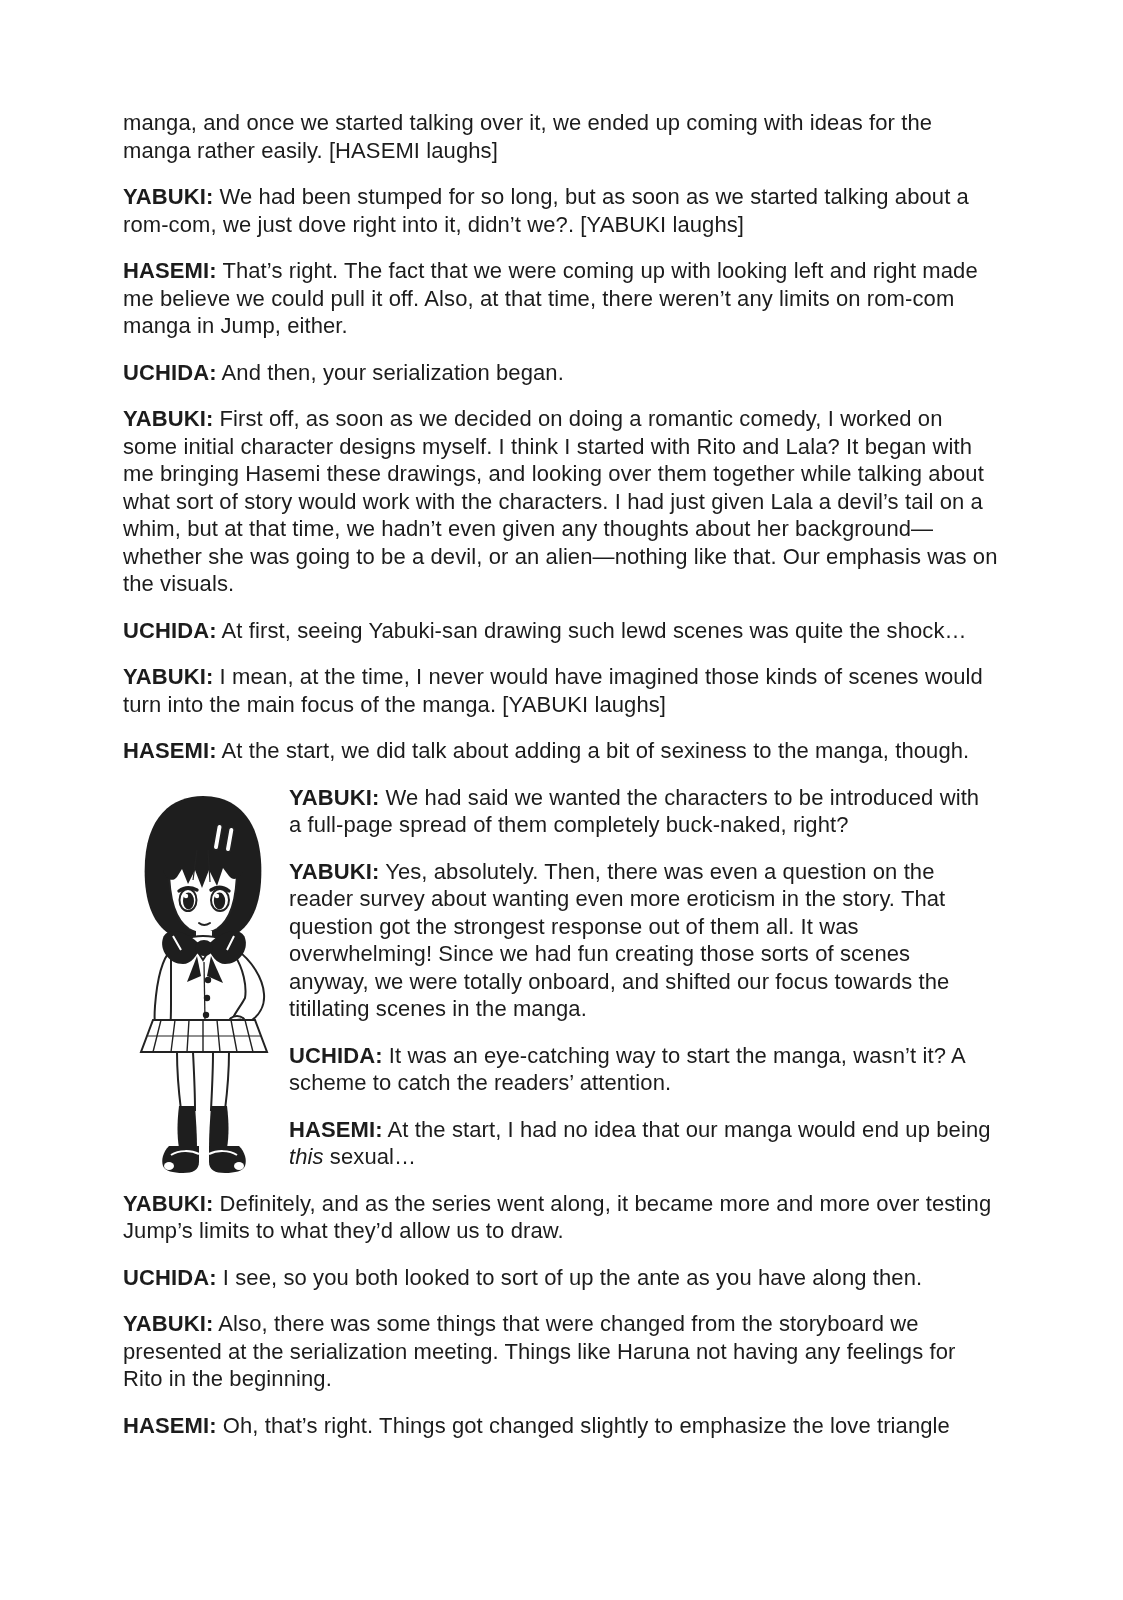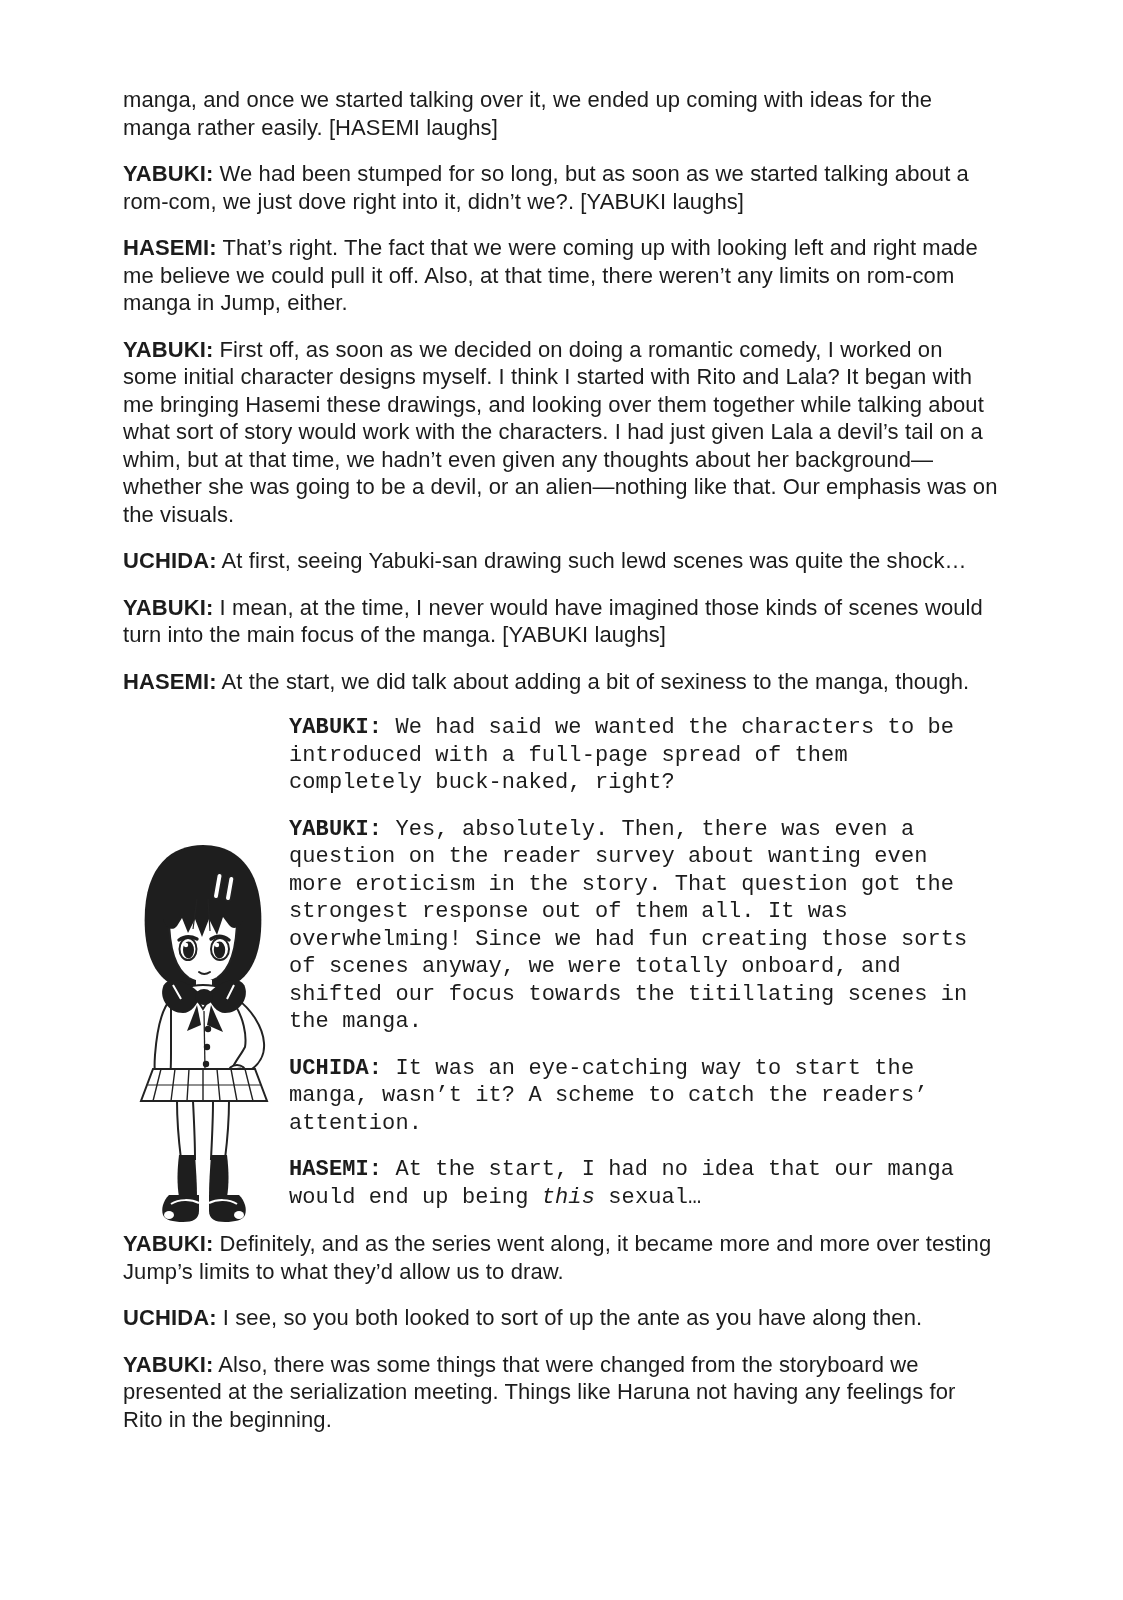"manga, and once we started" #page { padding: 86px 123px 0 123px -> 109px 123px 0 123px }
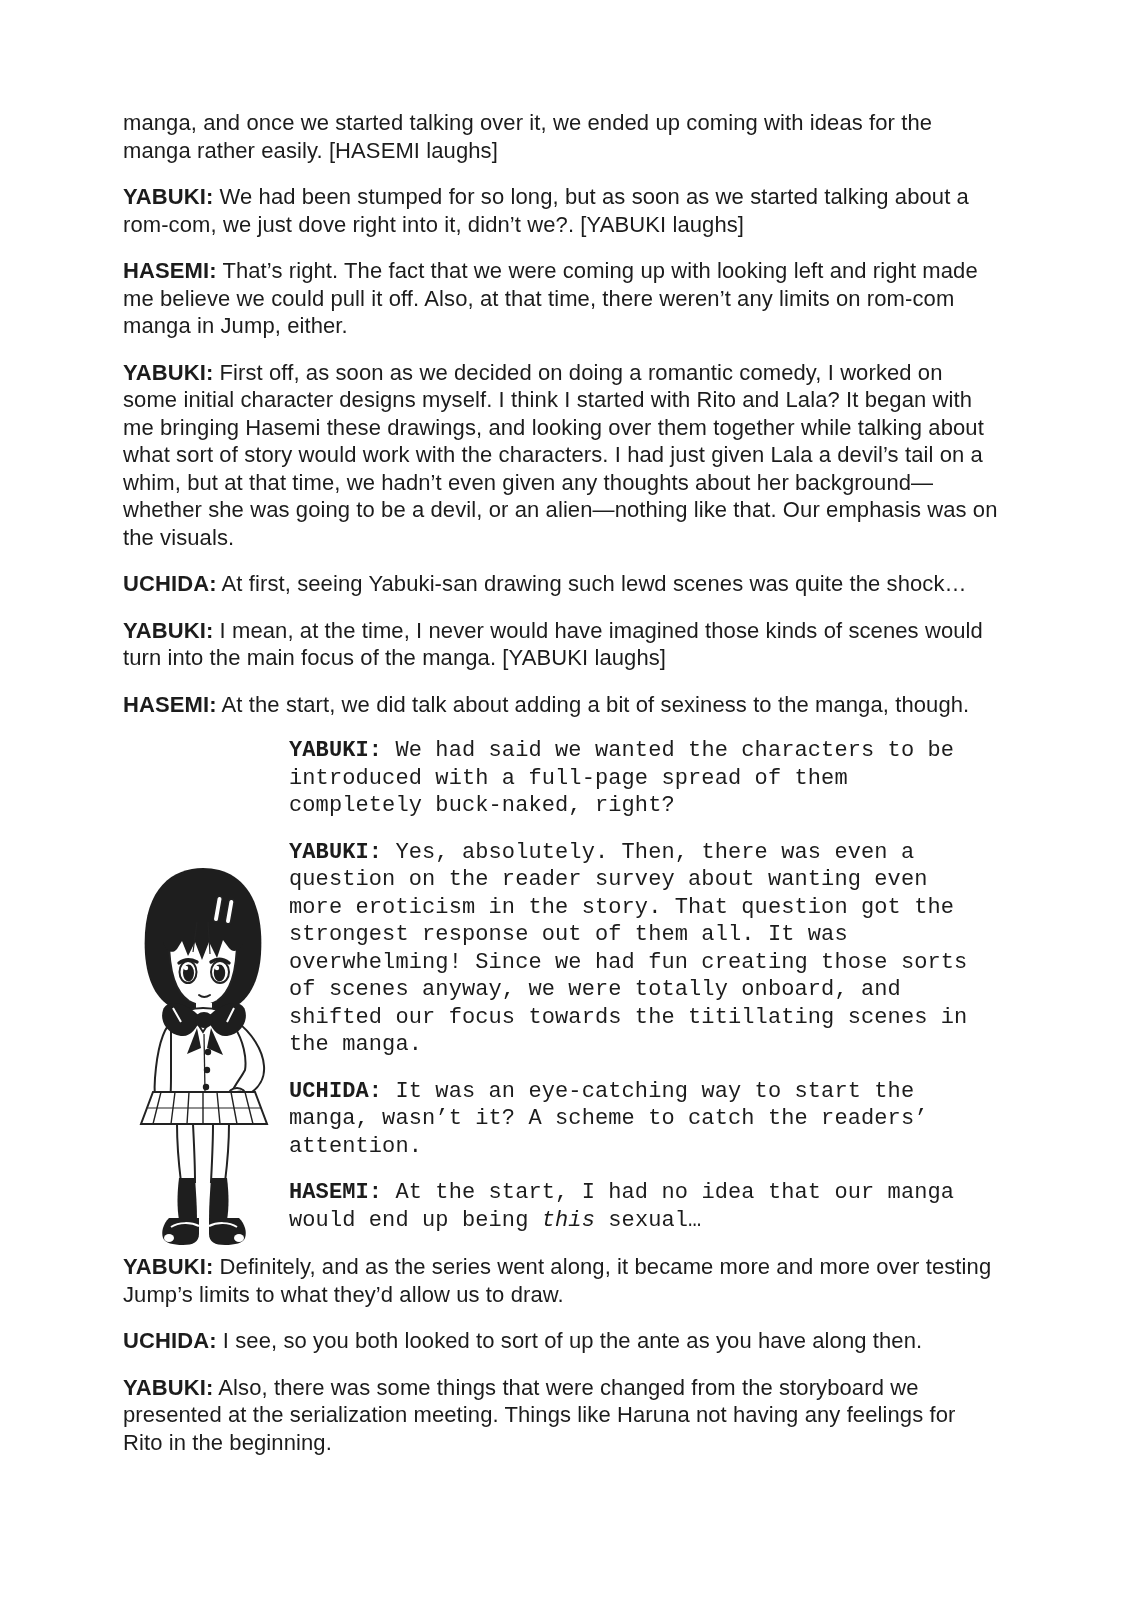"UCHIDA: And then, your serialization" p.para { html: none -> <p><b>UCHIDA:</b><span> And then, your serialization began.</span></p> }
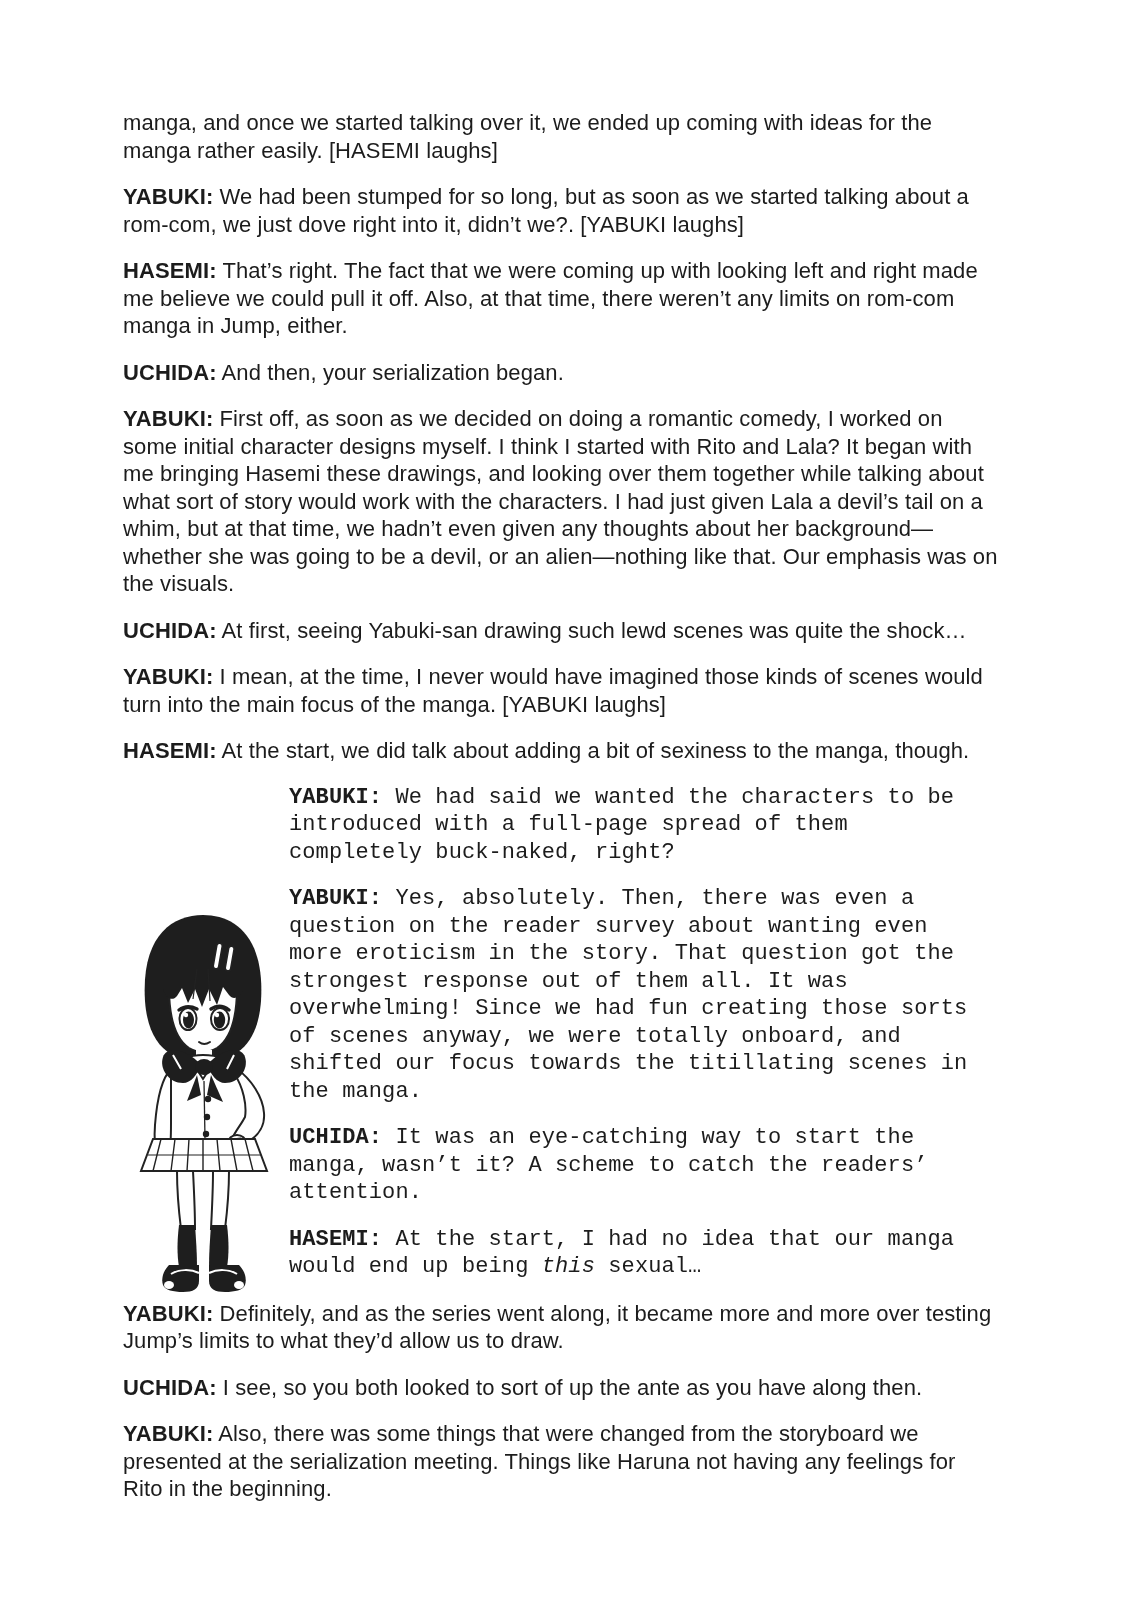"YABUKI: We had said we" .illustrated-section { align-items: flex-end -> center; font-family: Liberation Mono, monospace -> none }
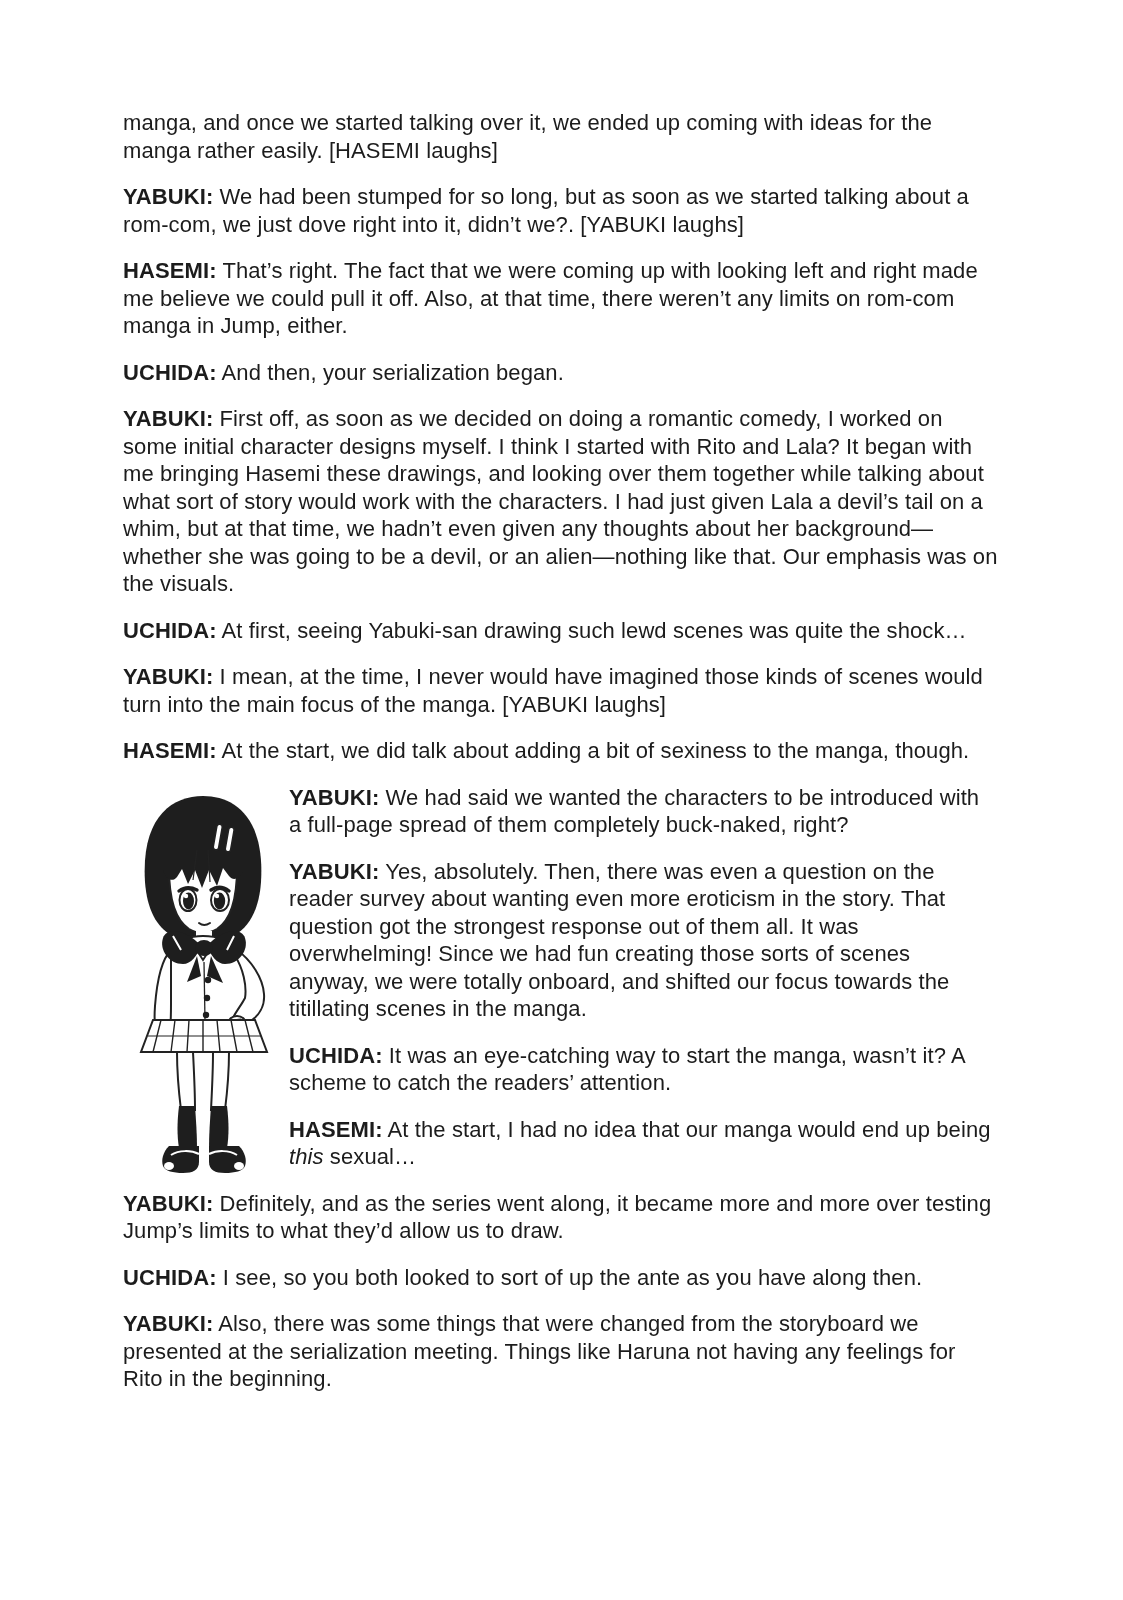"HASEMI: Oh, that’s right. Things" p.para { html: none -> <p><b>HASEMI:</b><span> Oh, that’s right. Things got changed slightly to emphasize the love triangle</span></p> }
